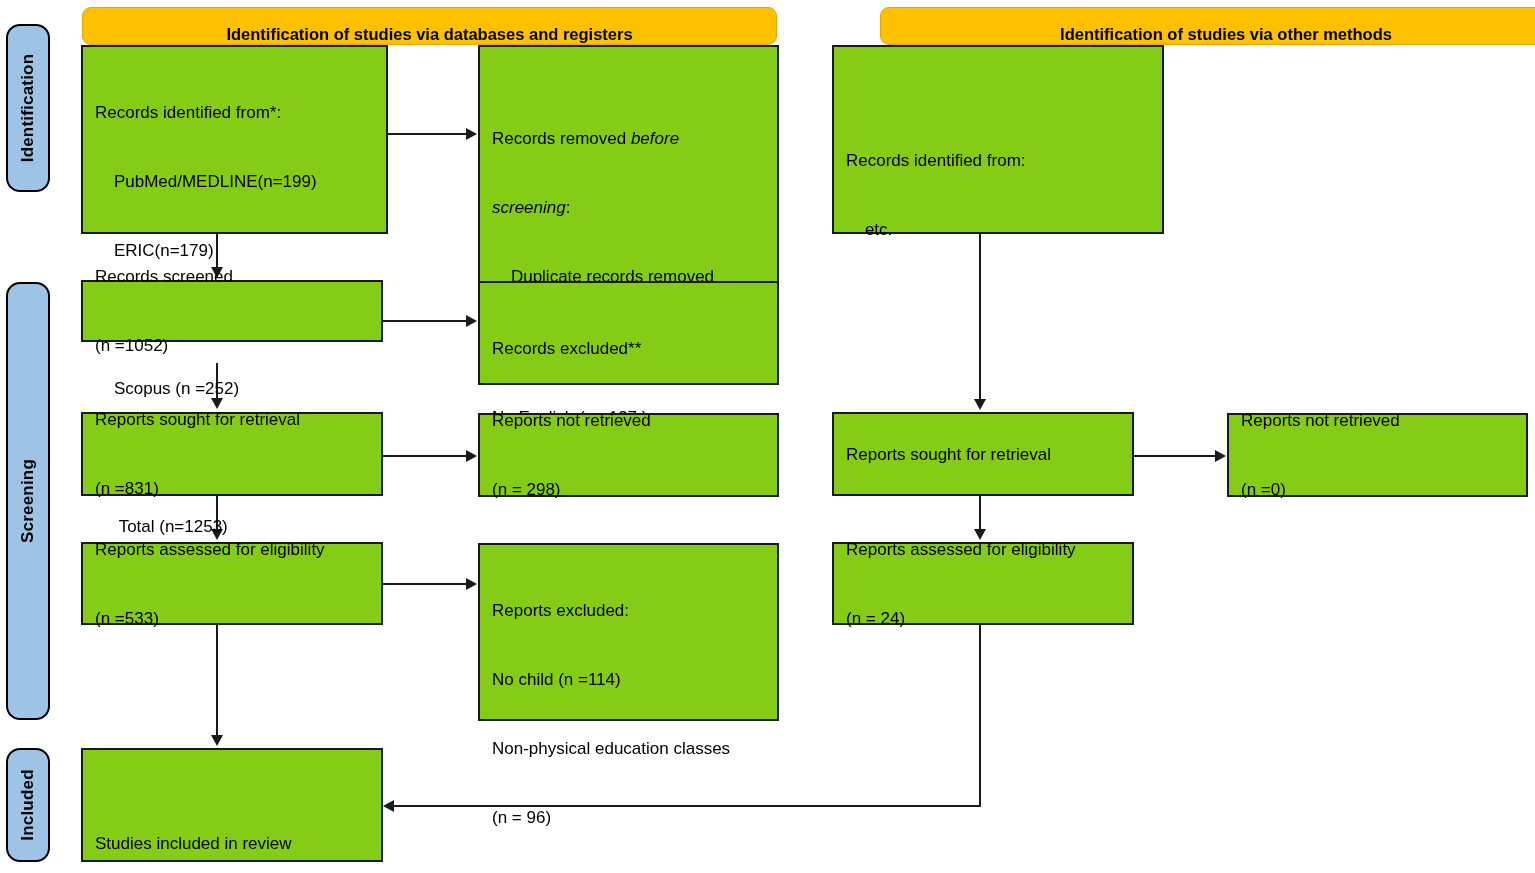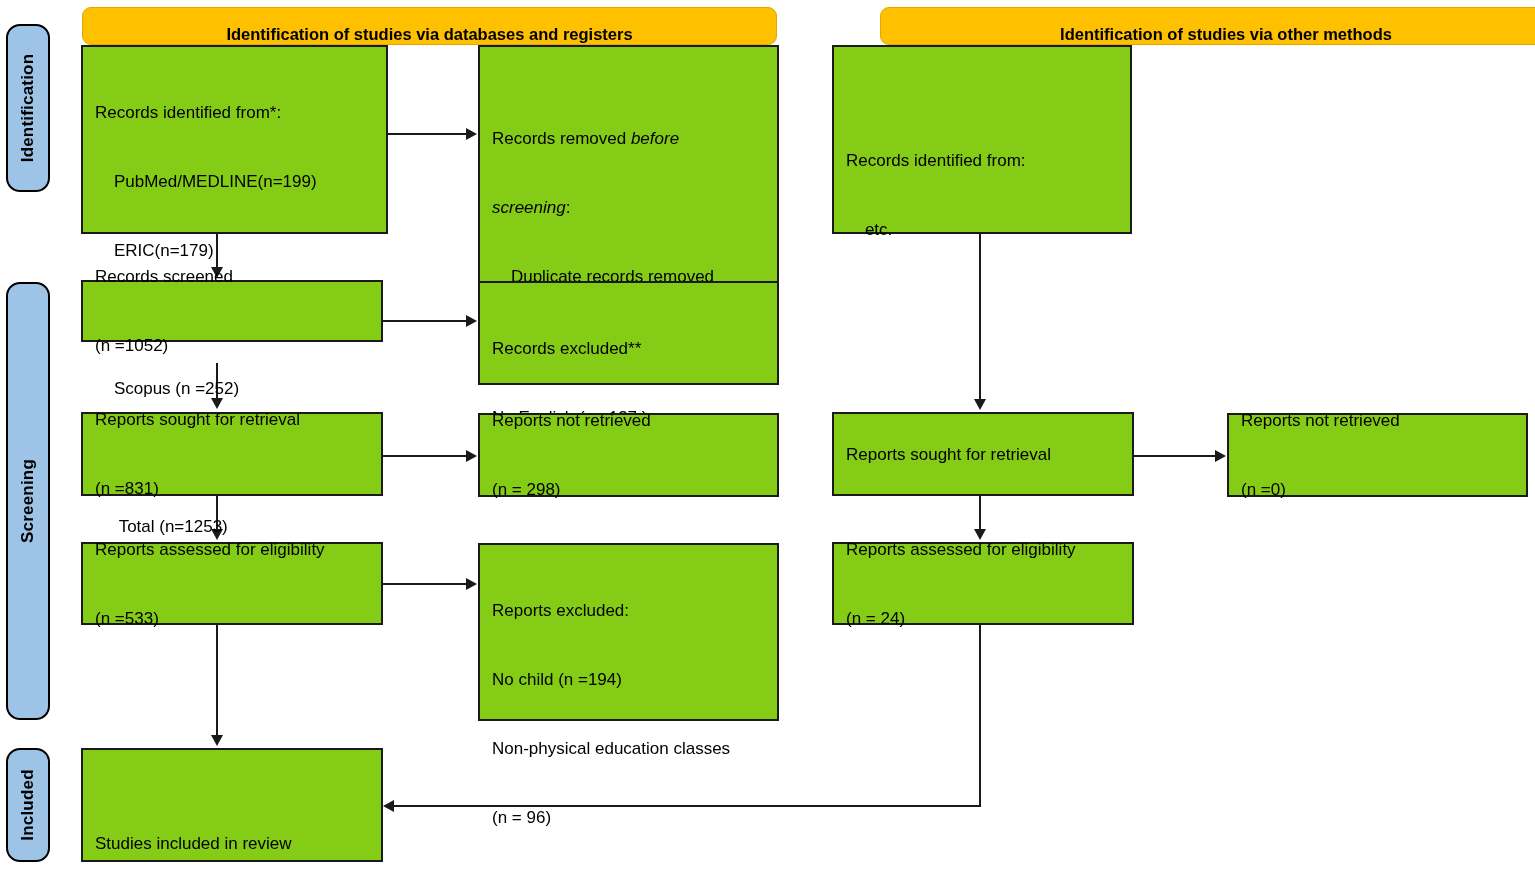"Records identified from:" div.box { width: 300px -> 332px }
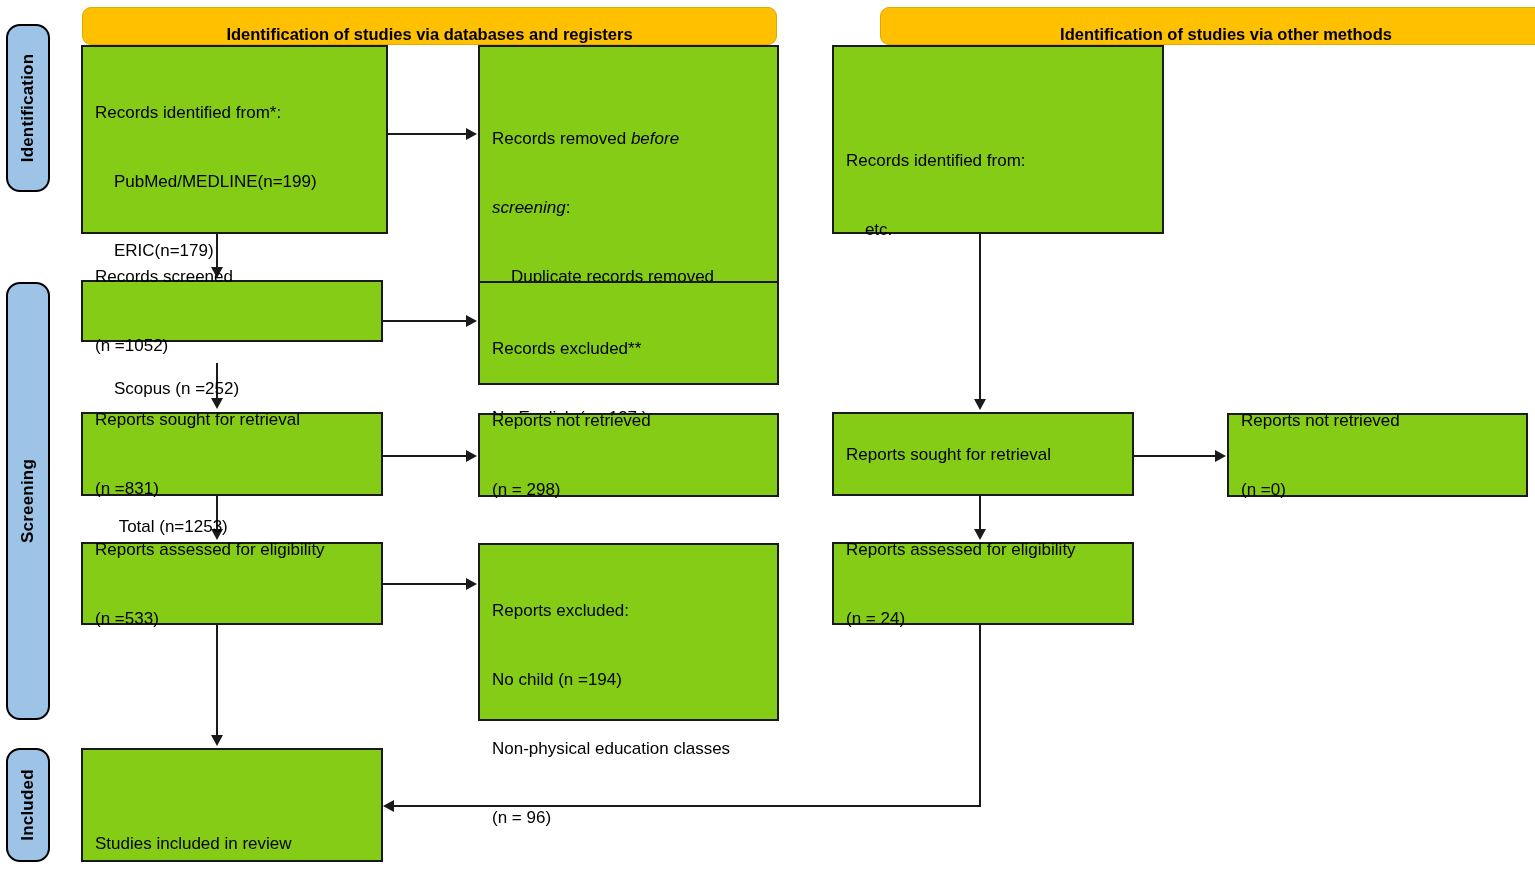"No child (n =194)" div { text: 194 -> 114 }
